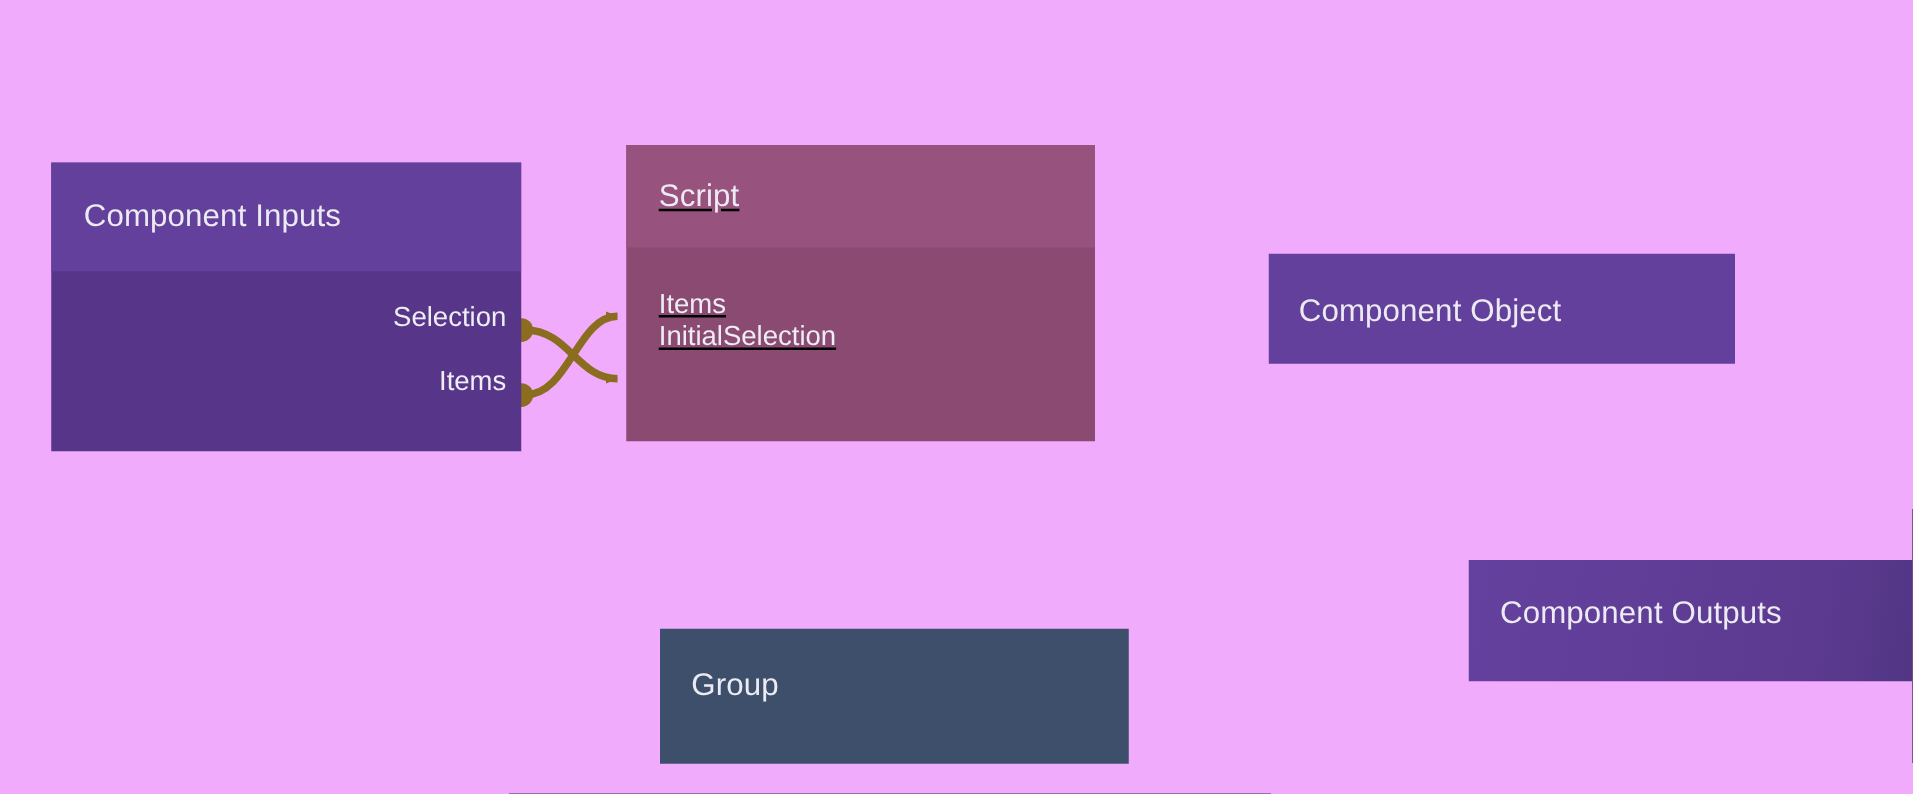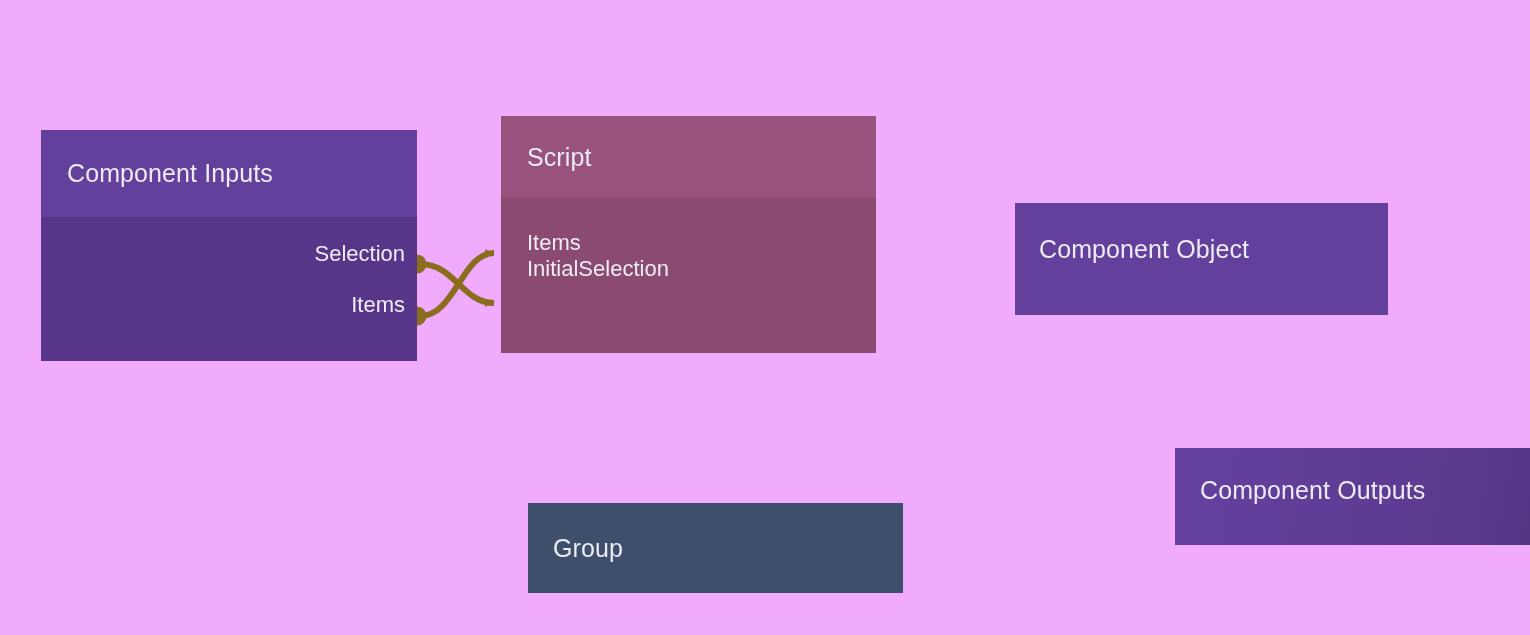"Script" #node-script { text-decoration: none -> underline }
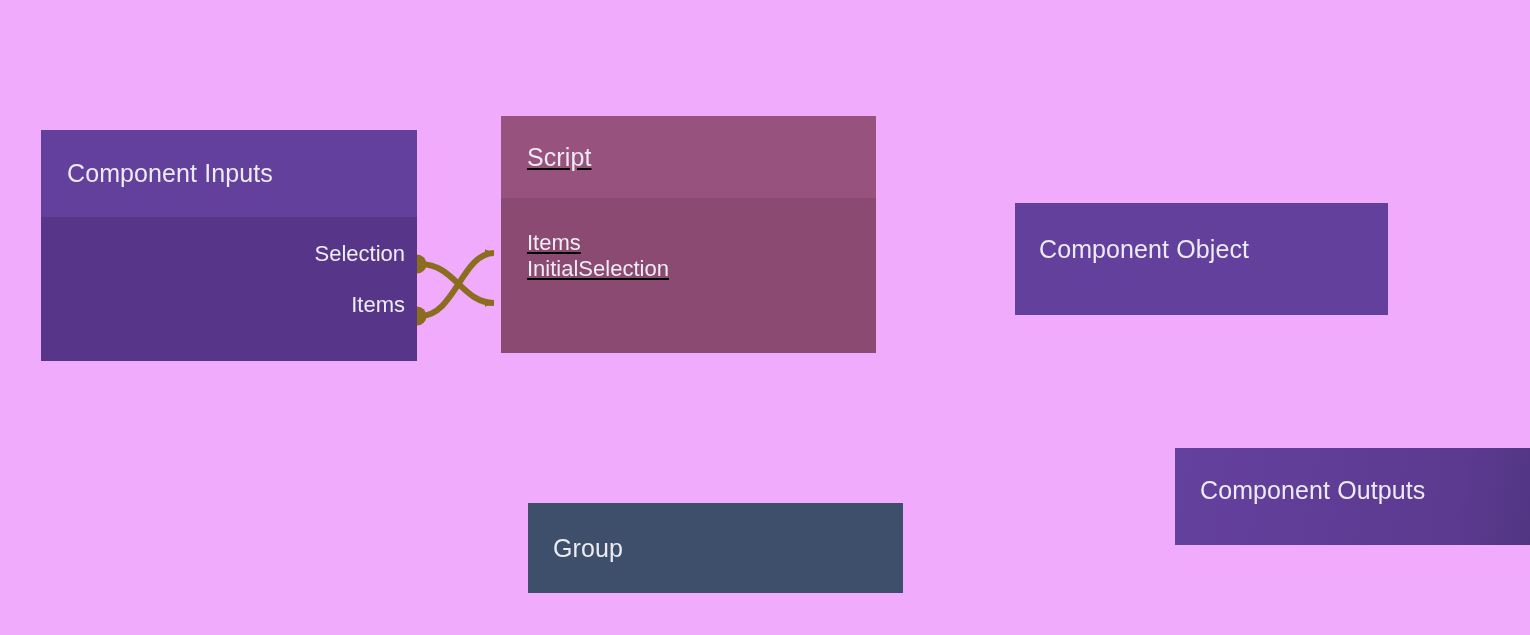"Component Object" #node-component-object { height: 112px -> 88px }
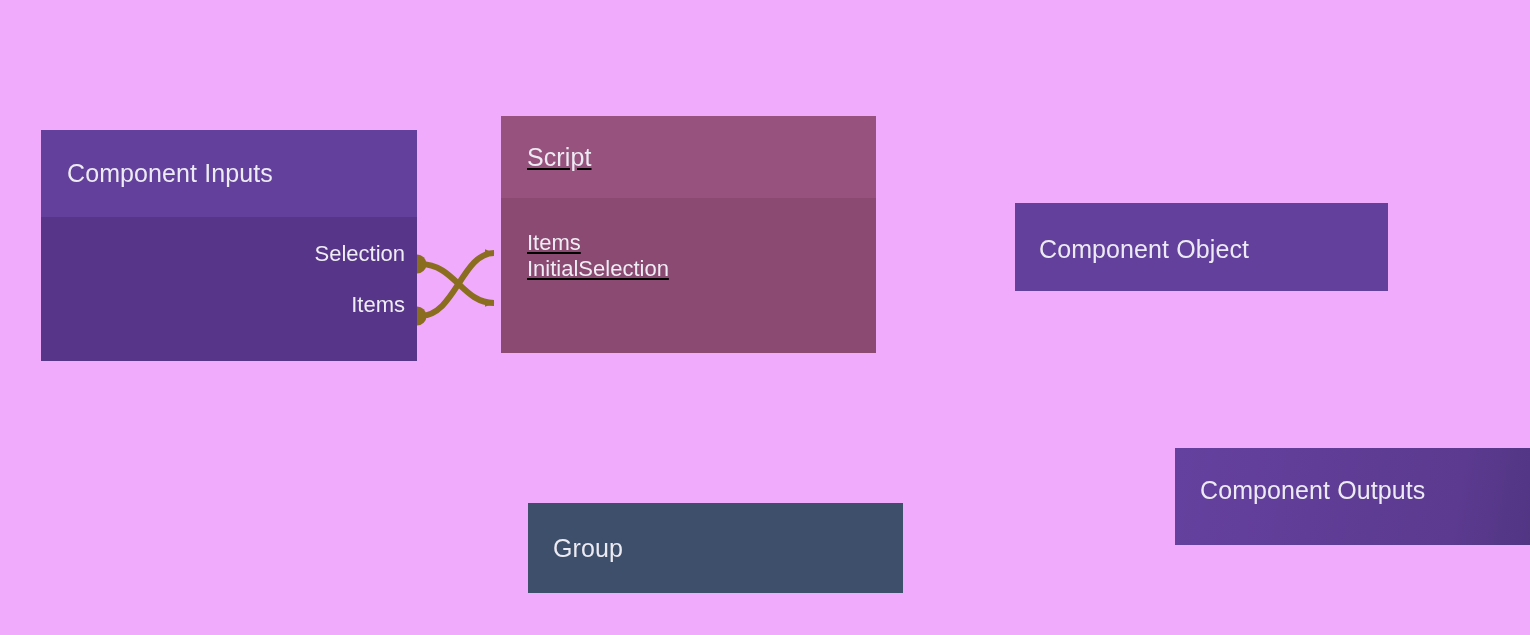"Group" #node-group { height: 90px -> 108px }
